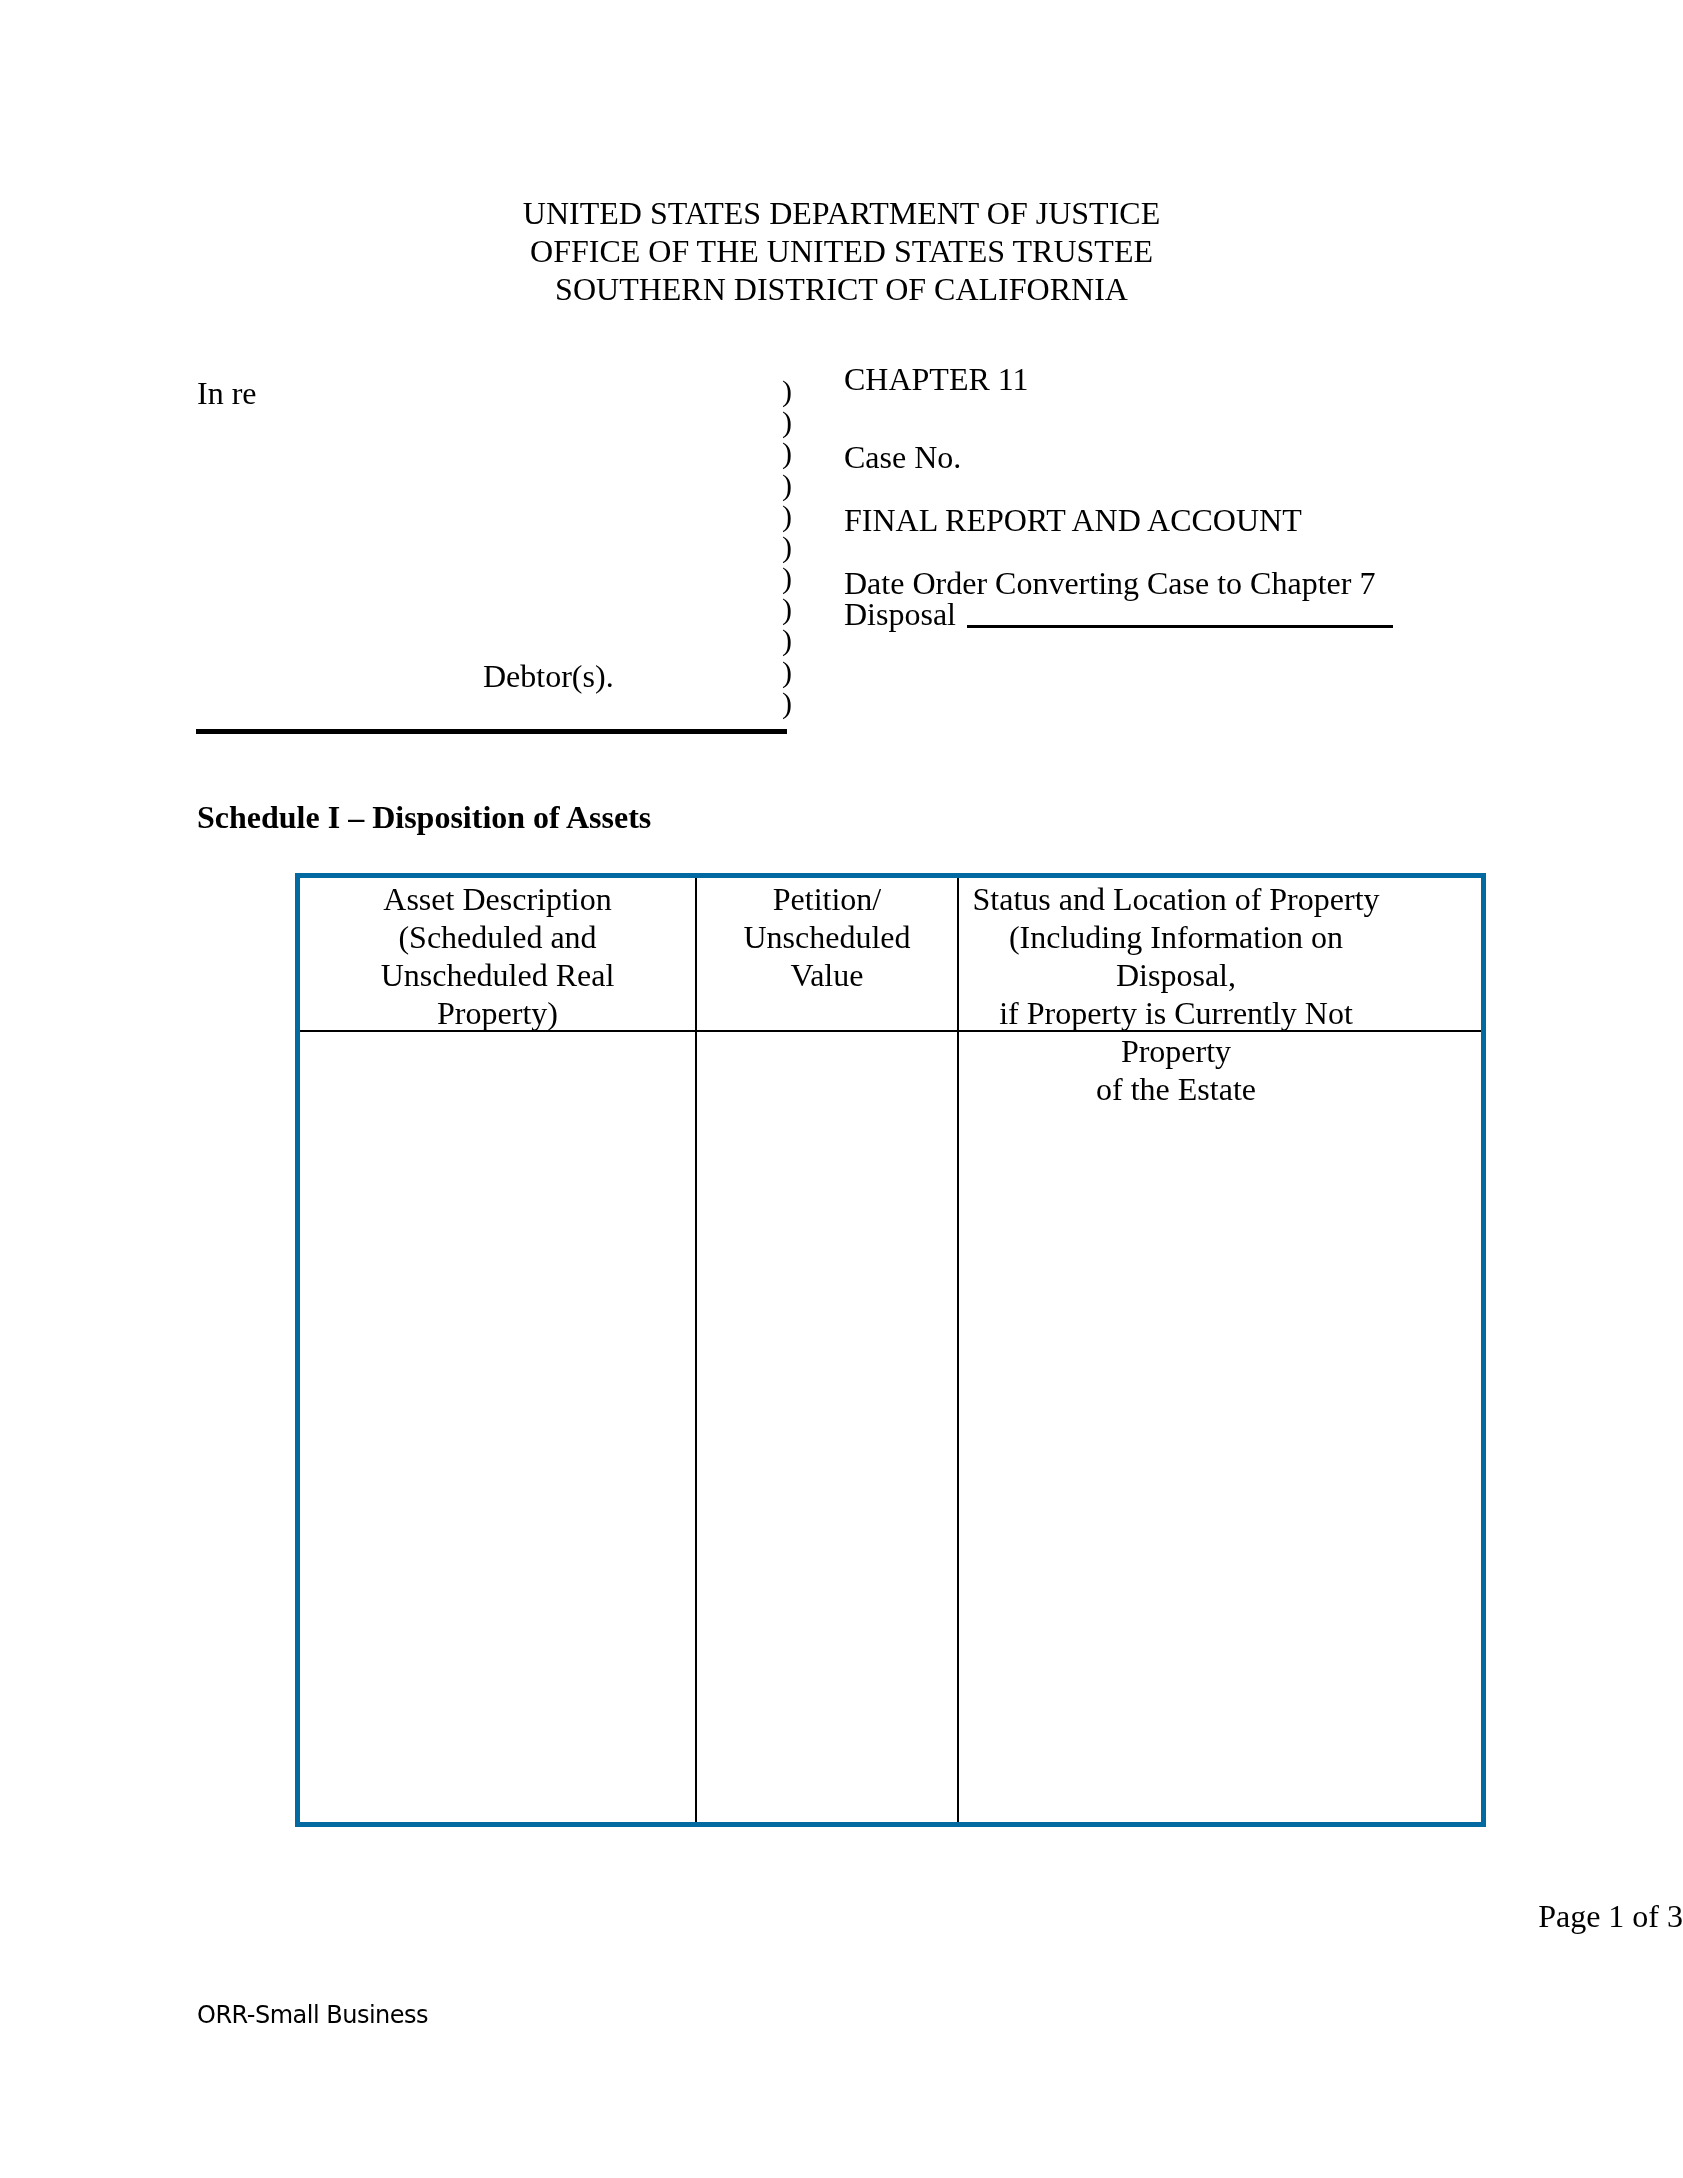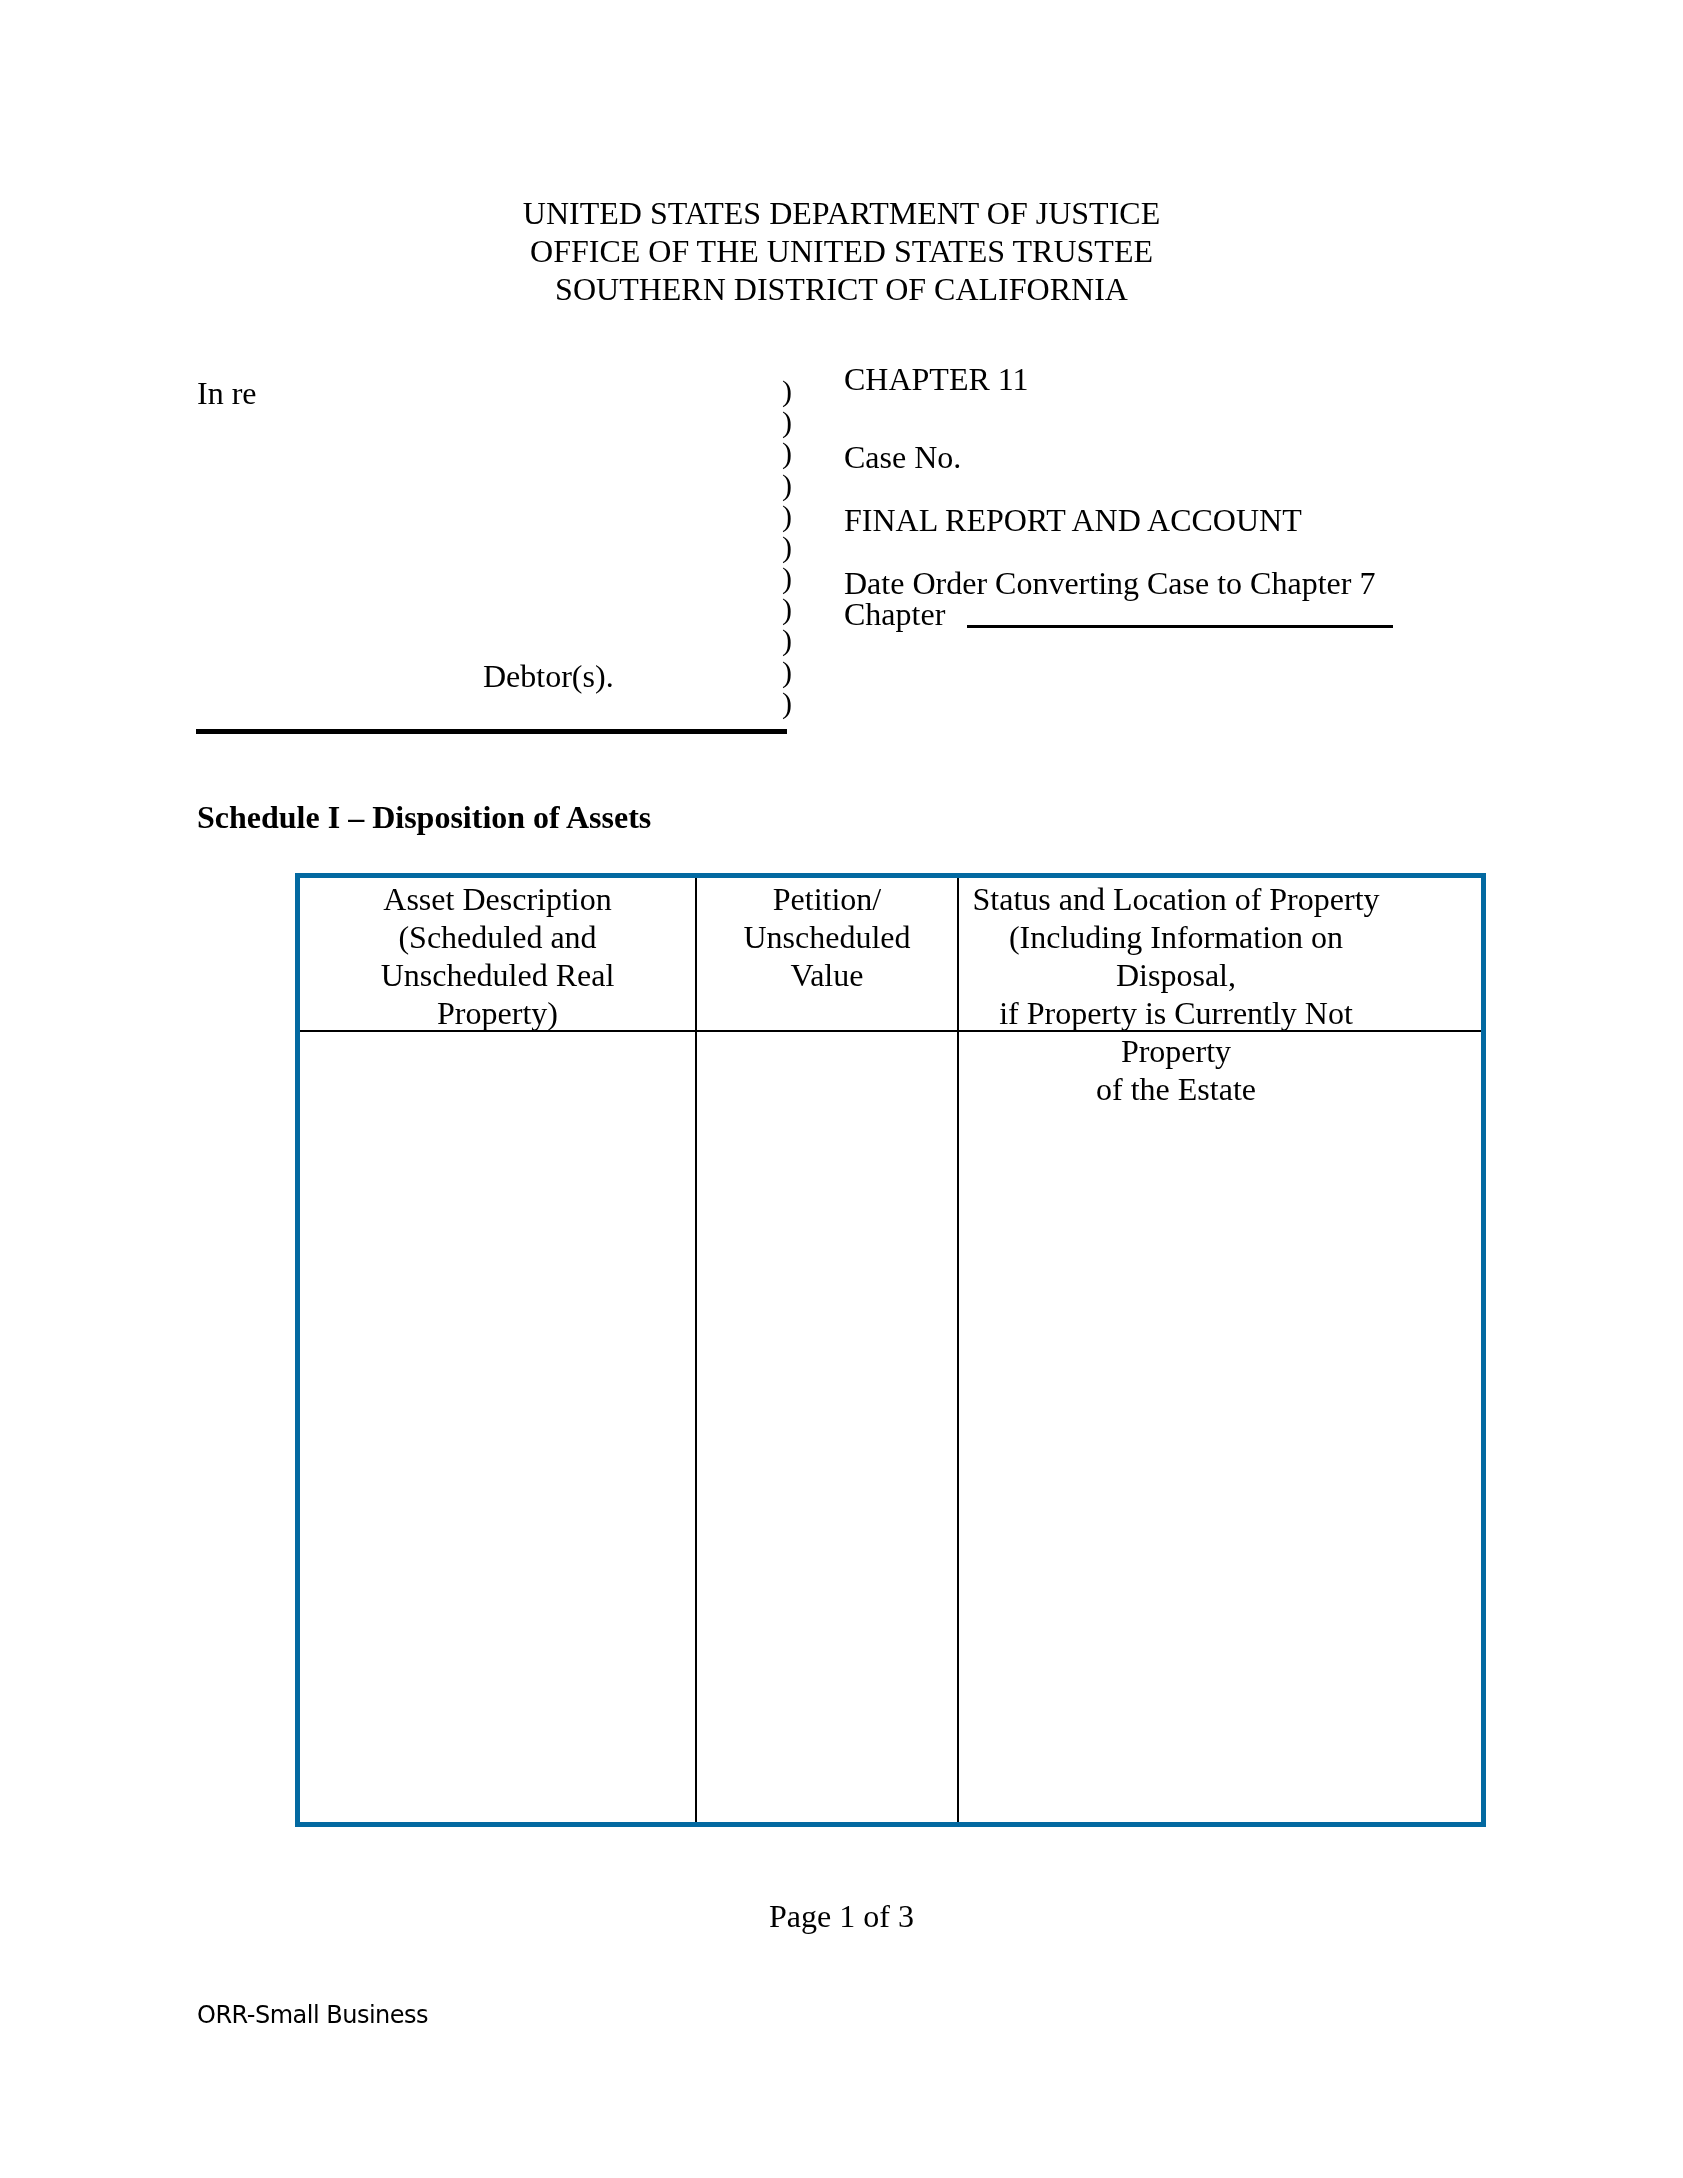"Chapter" div.caption-right { text: Chapter -> Disposal }
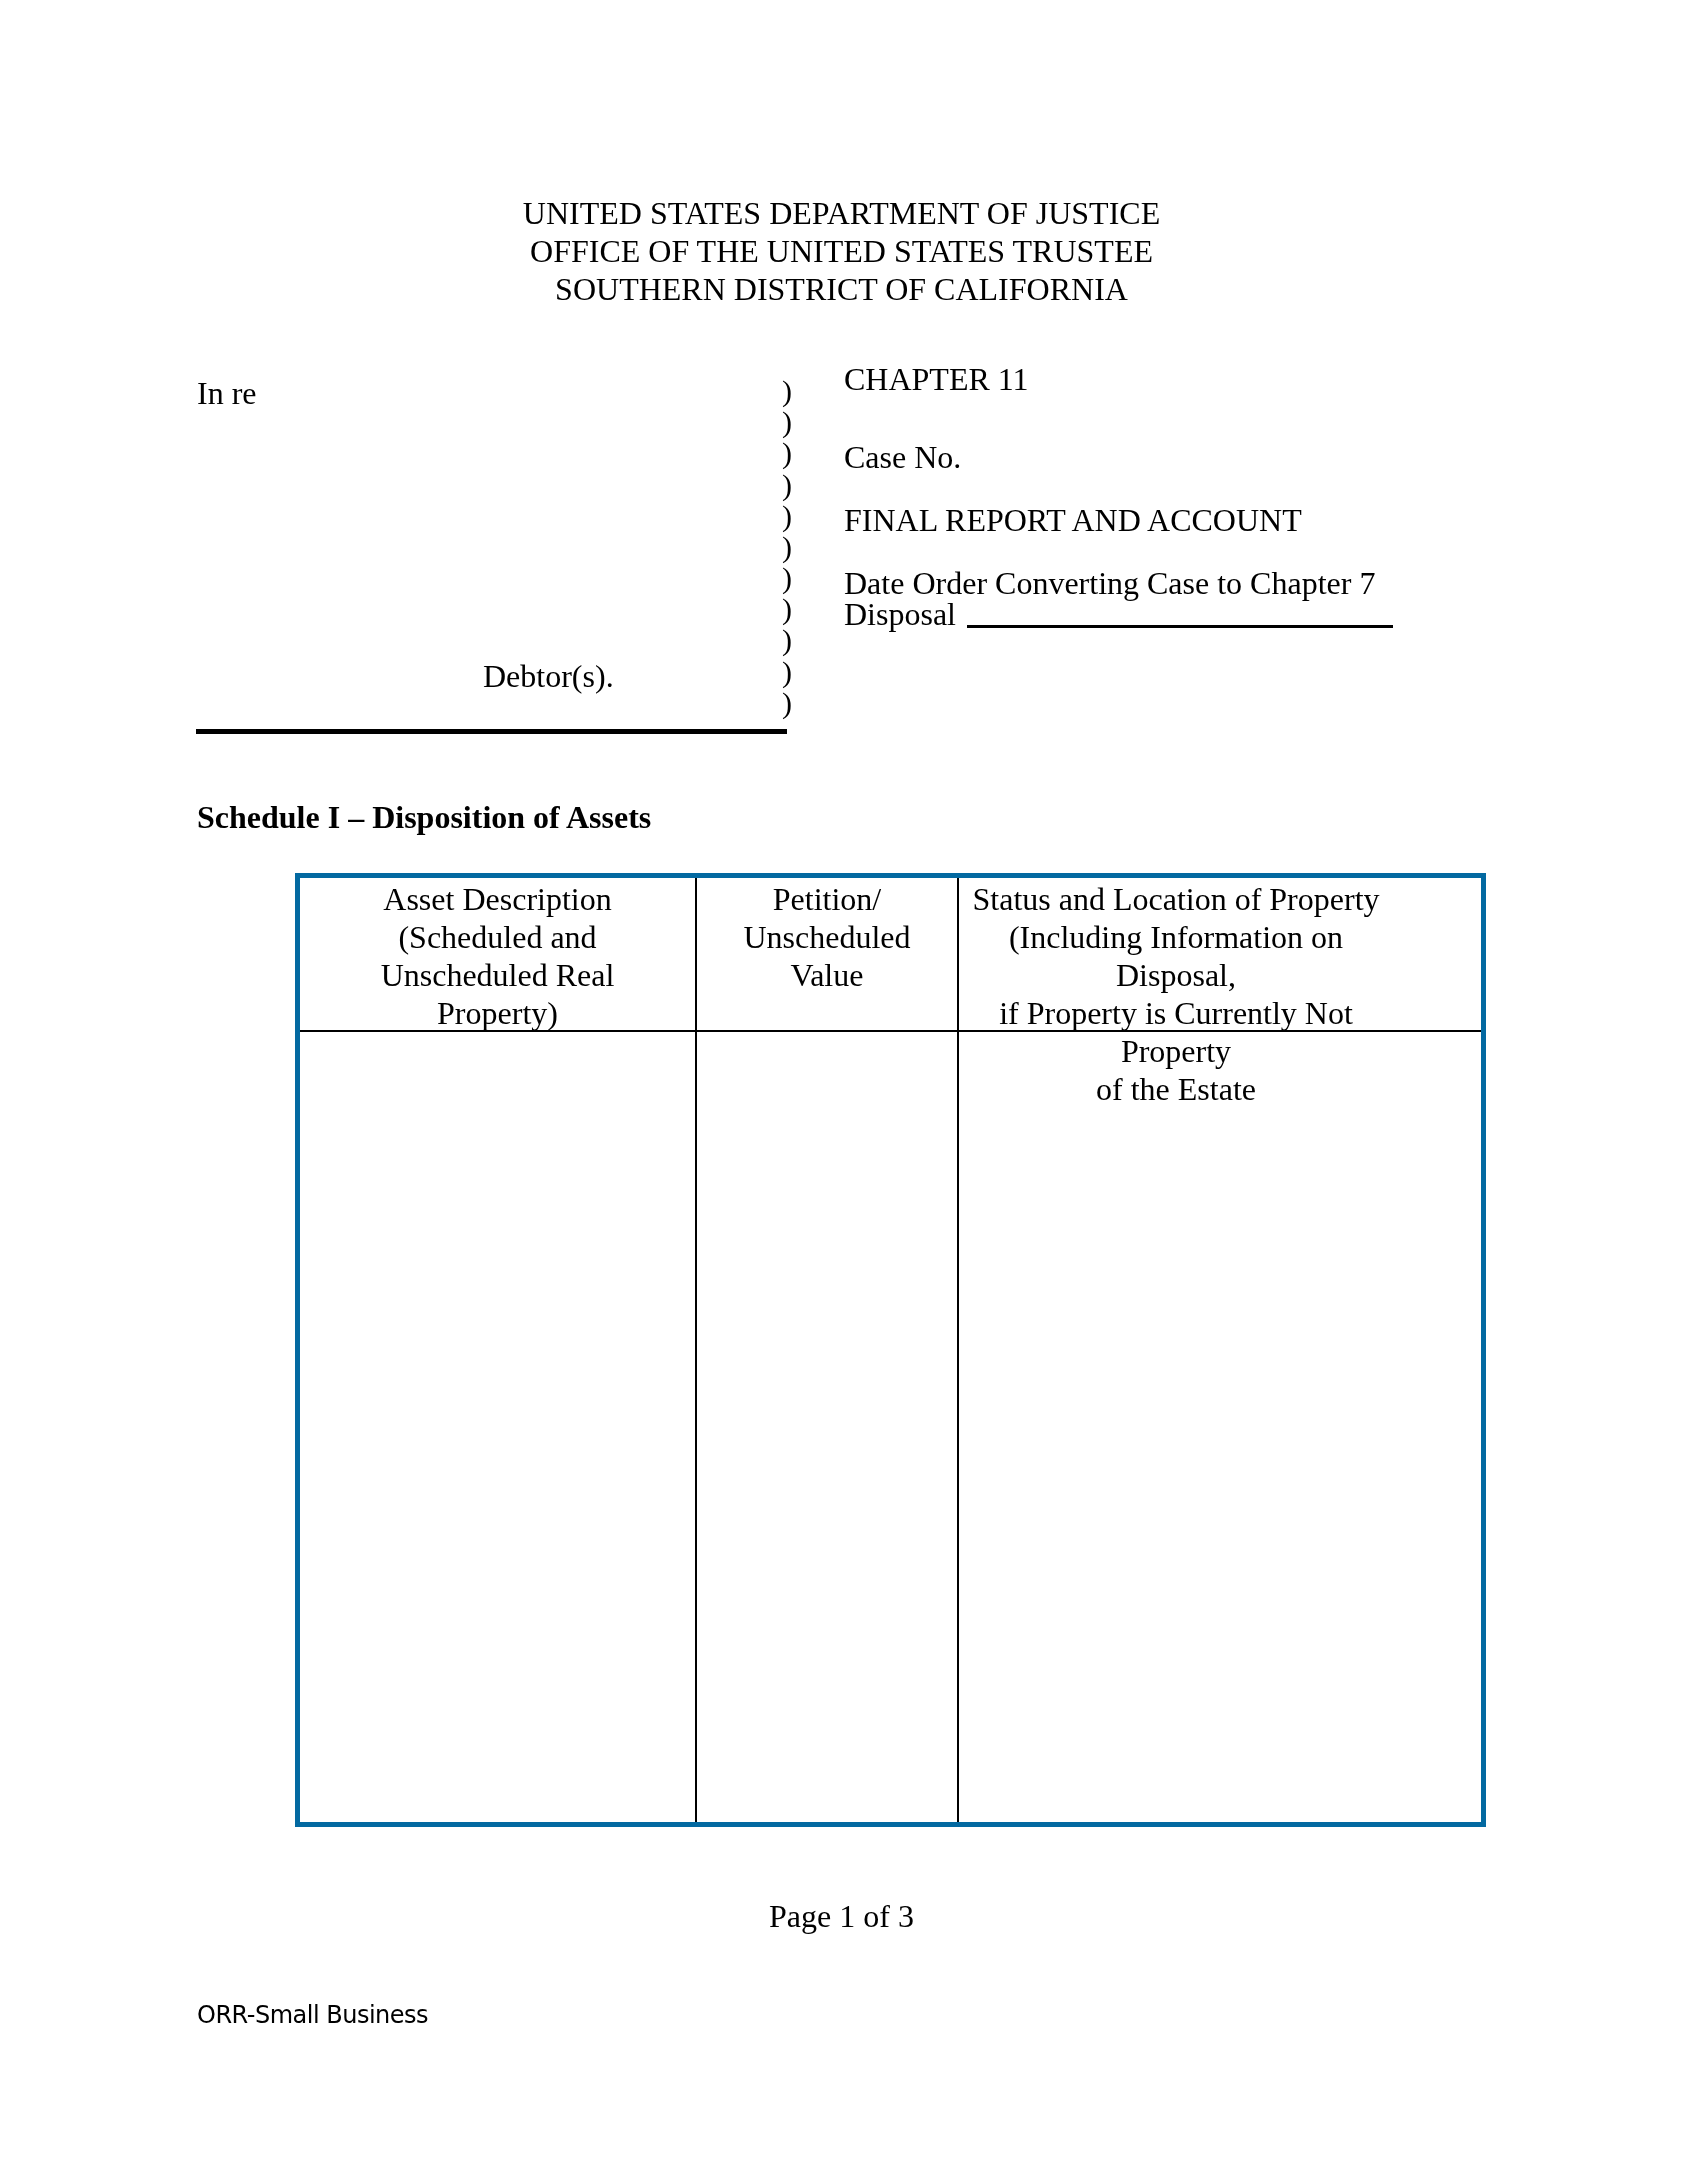"Page 1 of 3" .page-number { text-align: center -> right }
